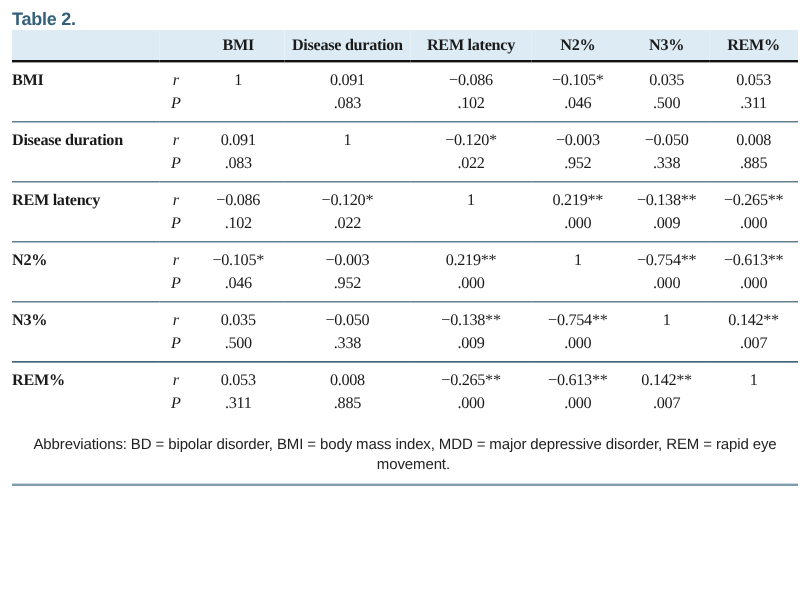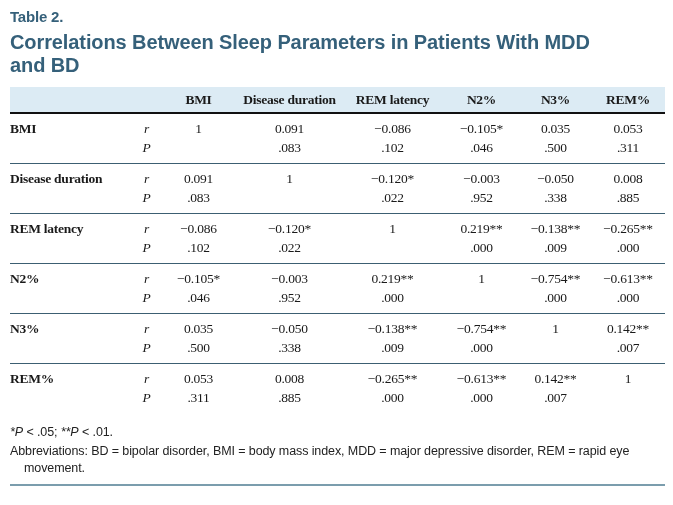"Correlations Between Sleep Parameters in" h1.title { html: <h1>Correlations Between Sleep Parameters in Patients With MDD and BD</h1> -> none }
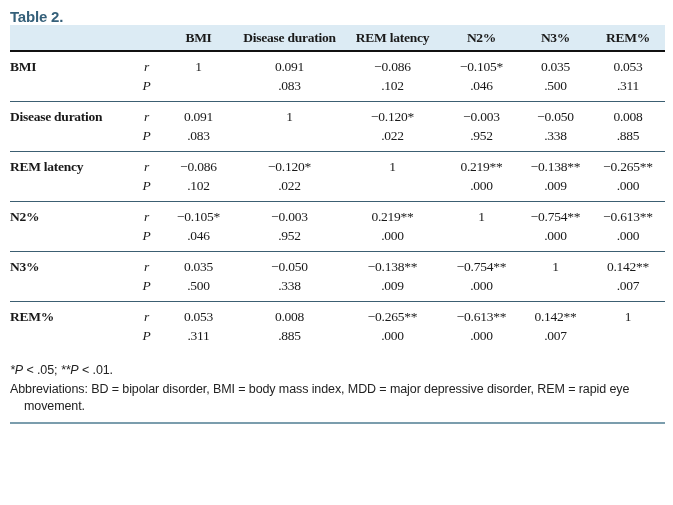"*P < .05; **P <" div.sig { html: <div><span>*</span><span>P</span><span> &lt; .05; </span><span>**</span><span>P</span><span> &lt; .01.</span></div> -> none }
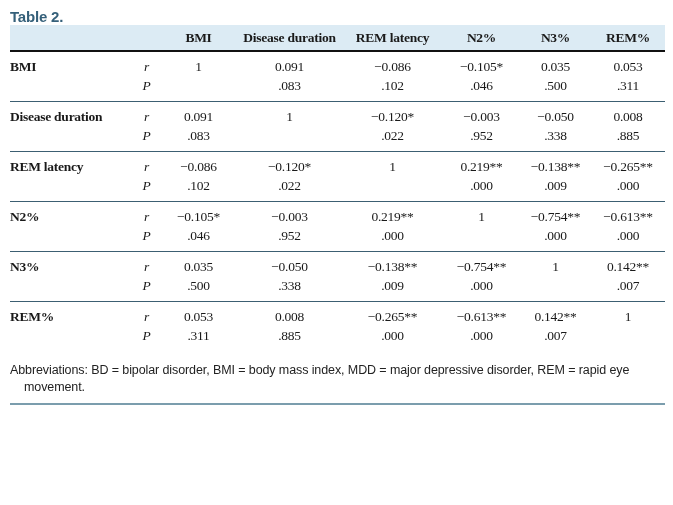"Abbreviations: BD = bipolar disorder," .abbrev { text-align: none -> center }
